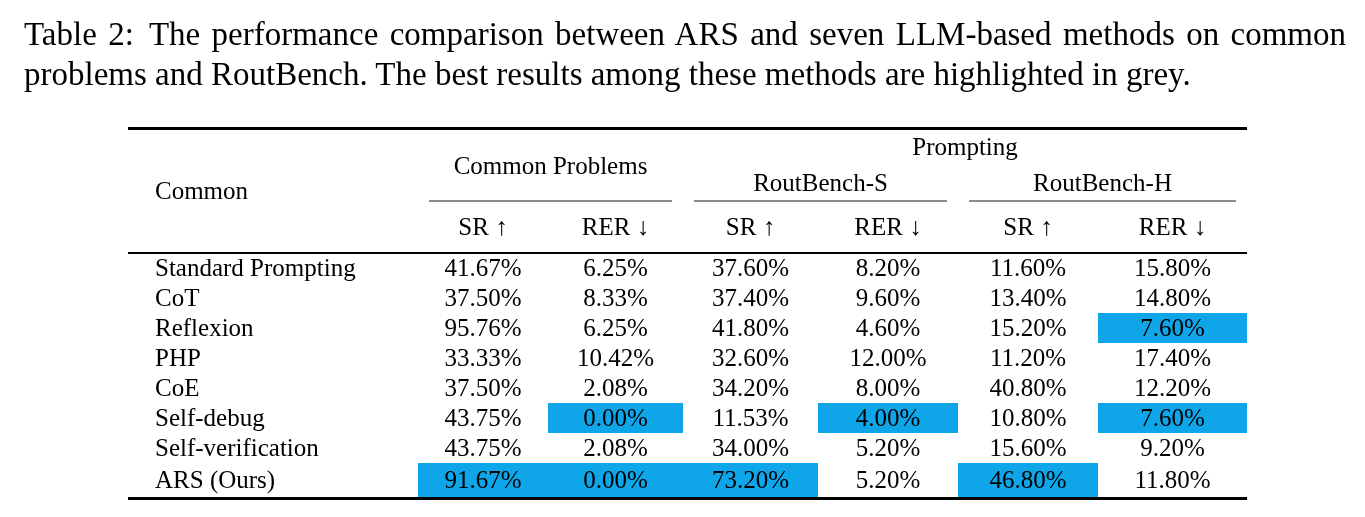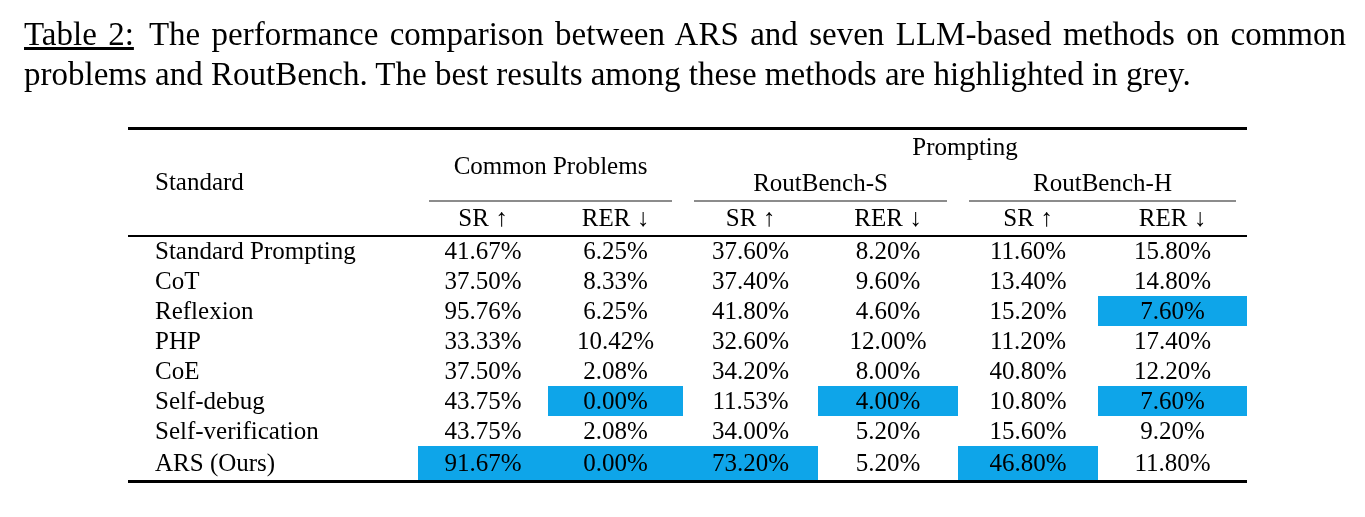"Table 2:" .cap-label { text-decoration: underline -> none }
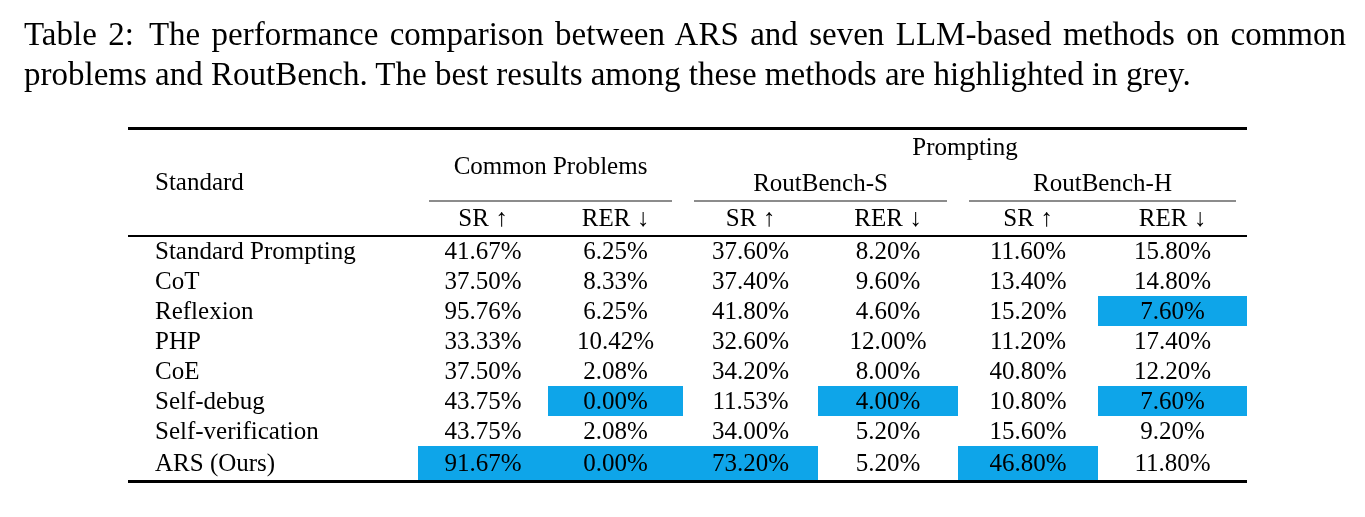"Standard" th.methods-head { text: Standard -> Common }
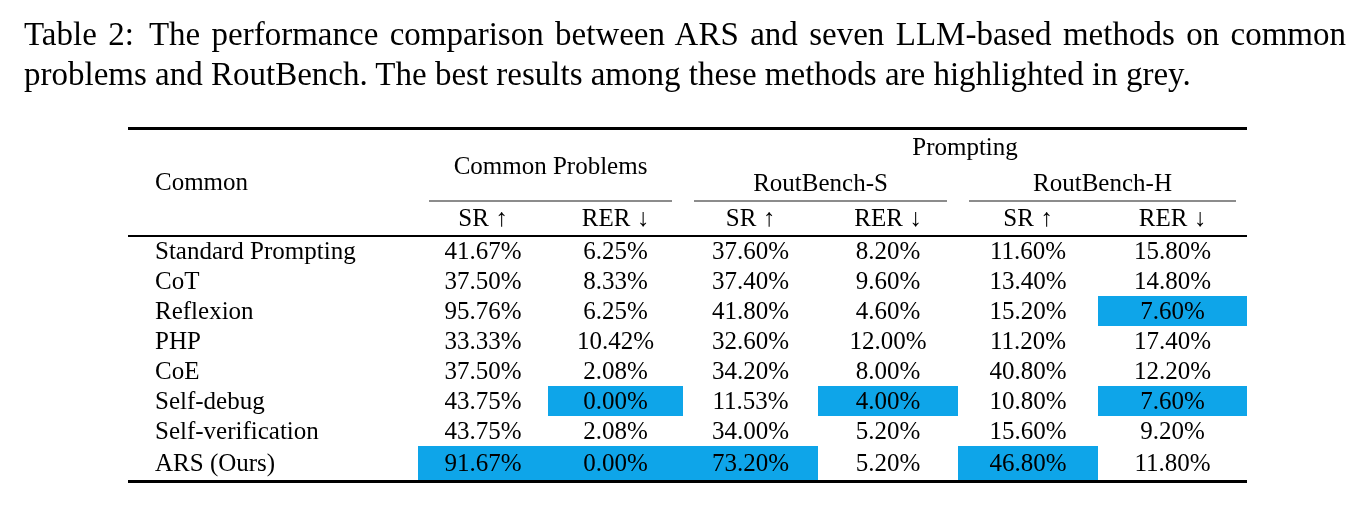"SR ↑" tr.metric-row { height: 34px -> 51px }
